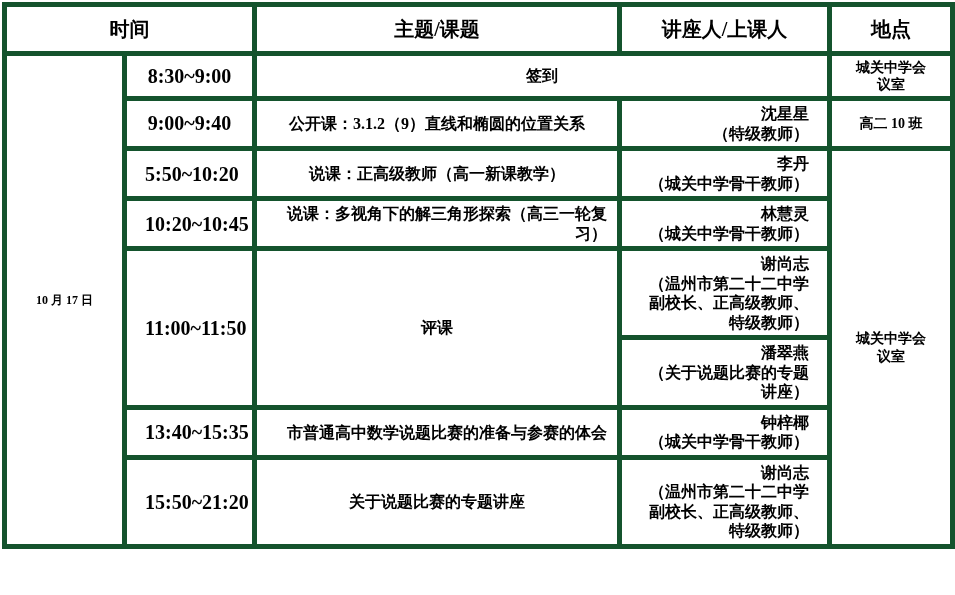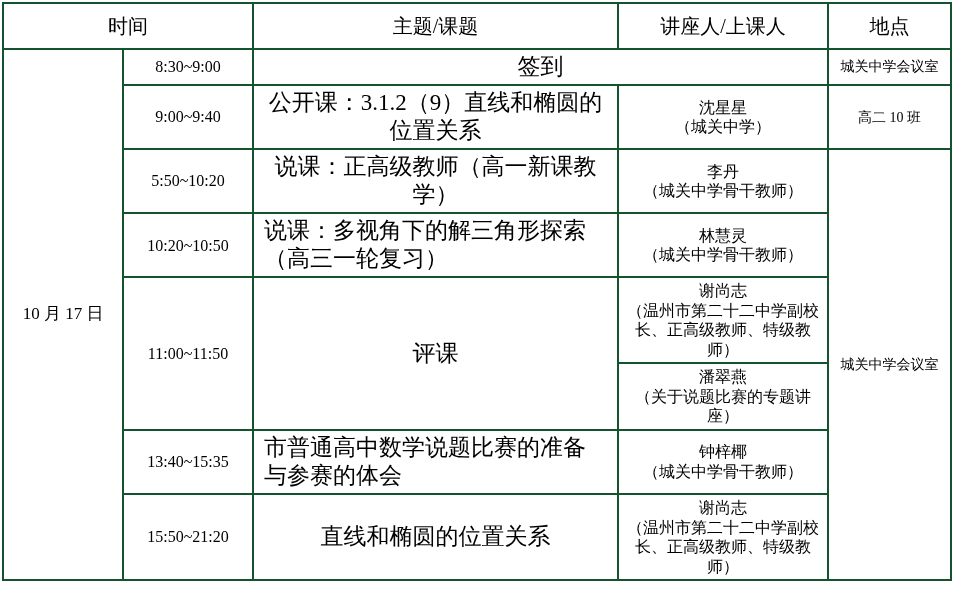"时间" table.schedule td, table.schedule th { border: 2px solid #14532d -> 5px solid #14532d; font-weight: normal -> bold; padding: 3px 6px -> 3px 18px }
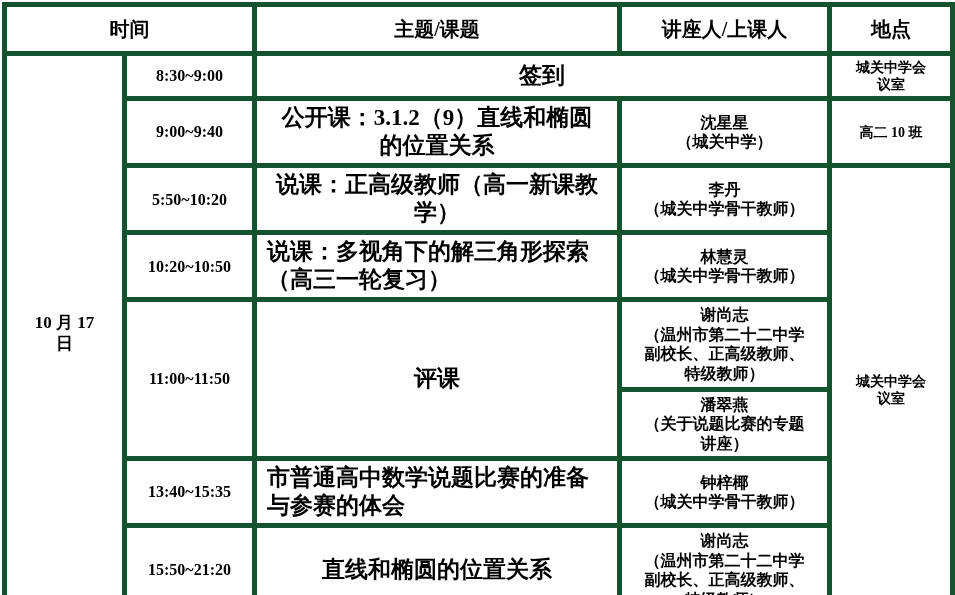"8:30~9:00" td.time-cell { font-size: 16px -> 20px }
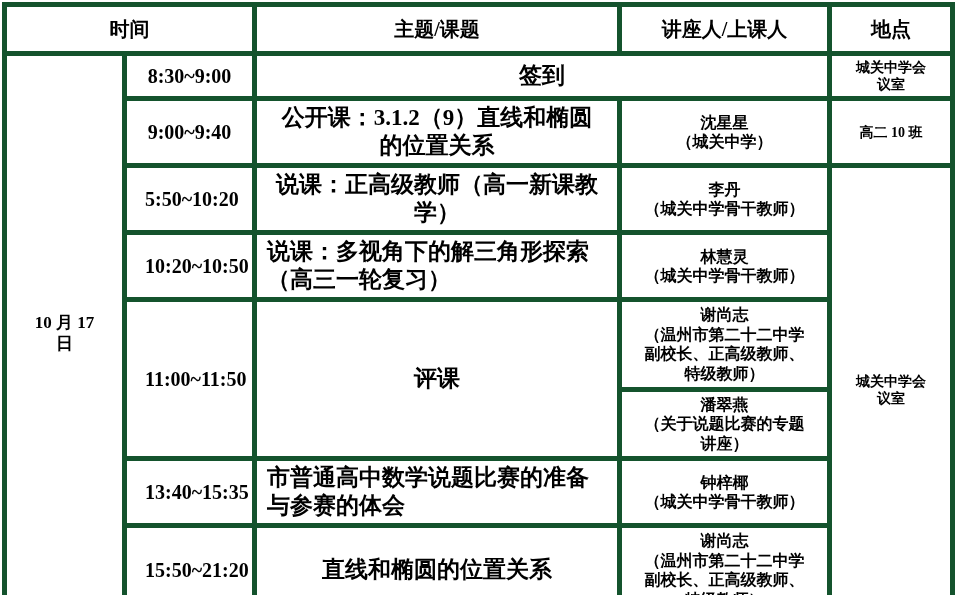"签到" td.topic-cell { font-size: 23px -> 16px }
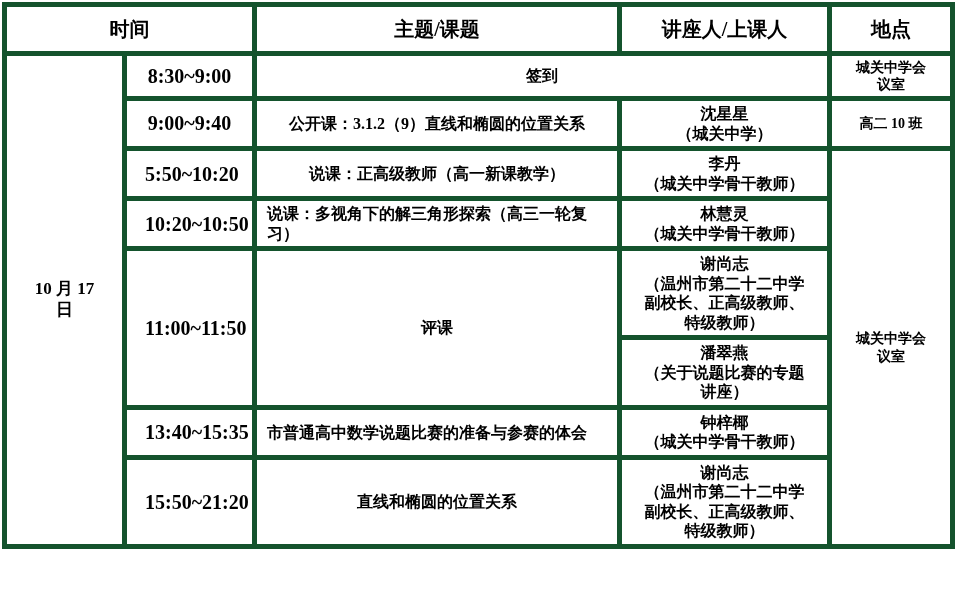"沈星星" .line { text-align: none -> right }
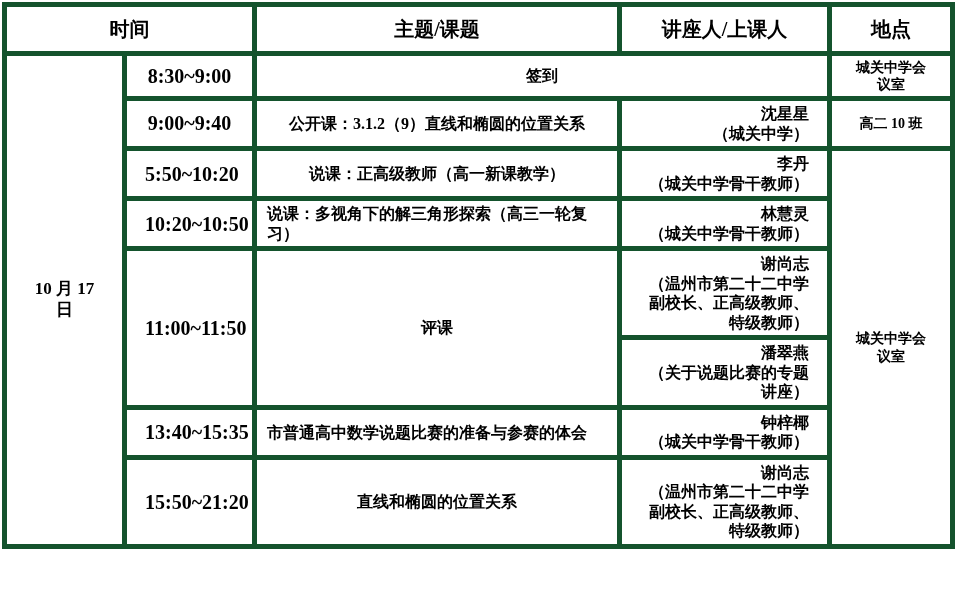"（城关中学）" span.line { text: 城关中学 -> 特级教师 }
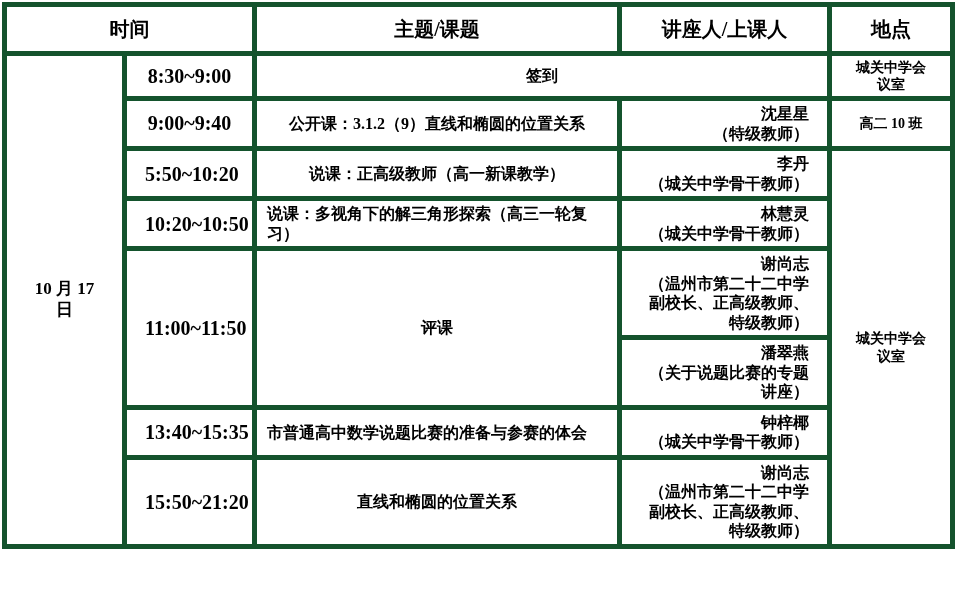"10:20~10:50" td.time-cell { text: 10:50 -> 10:45 }
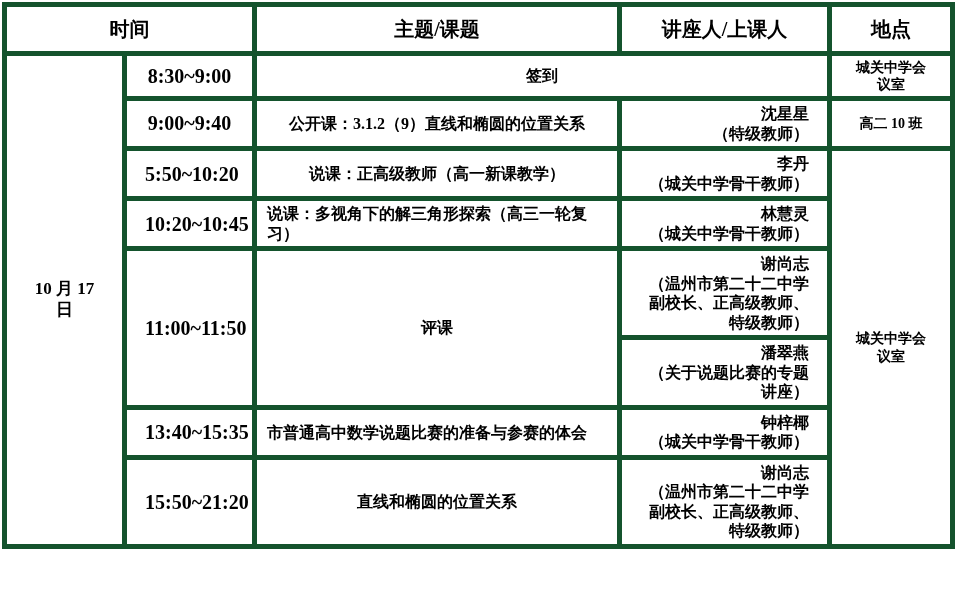"说课：多视角下的解三角形探索（高三一轮复习）" td.topic-cell.justify { text-align: left -> right }
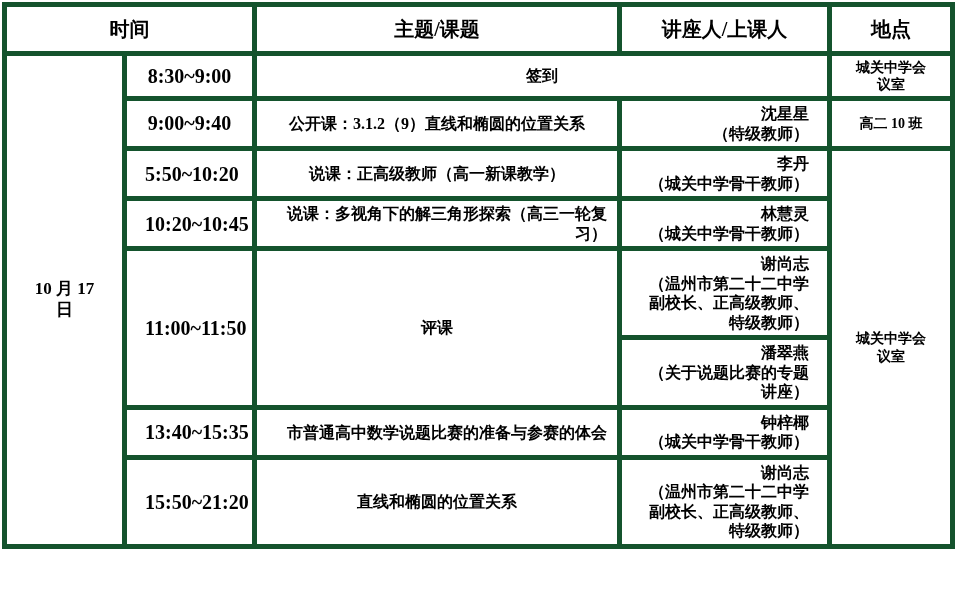"10 月 17 日" td.date-cell { font-size: 17px -> 12px }
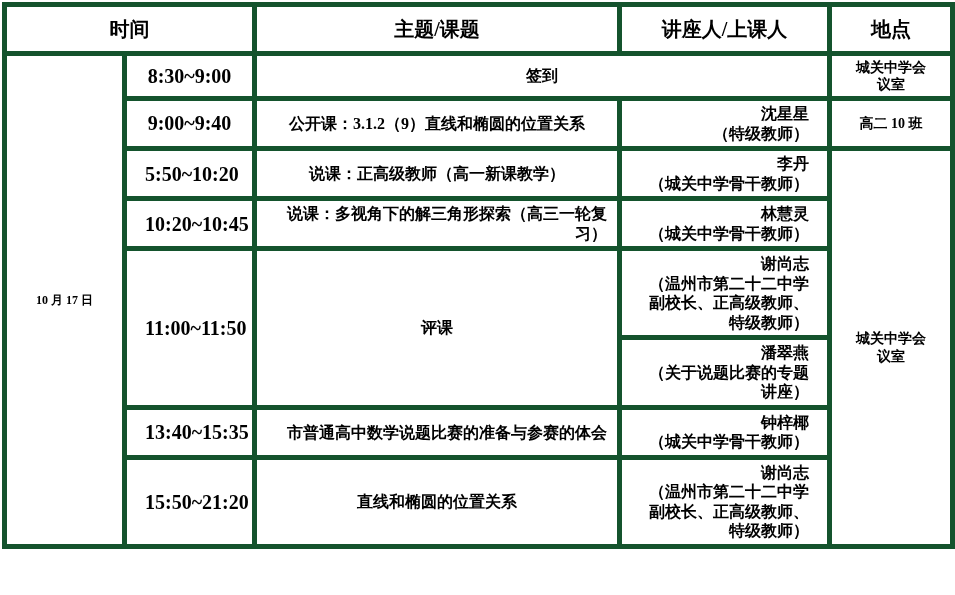"直线和椭圆的位置关系" td.topic-cell { text: 直线和椭圆的位置关系 -> 关于说题比赛的专题讲座 }
